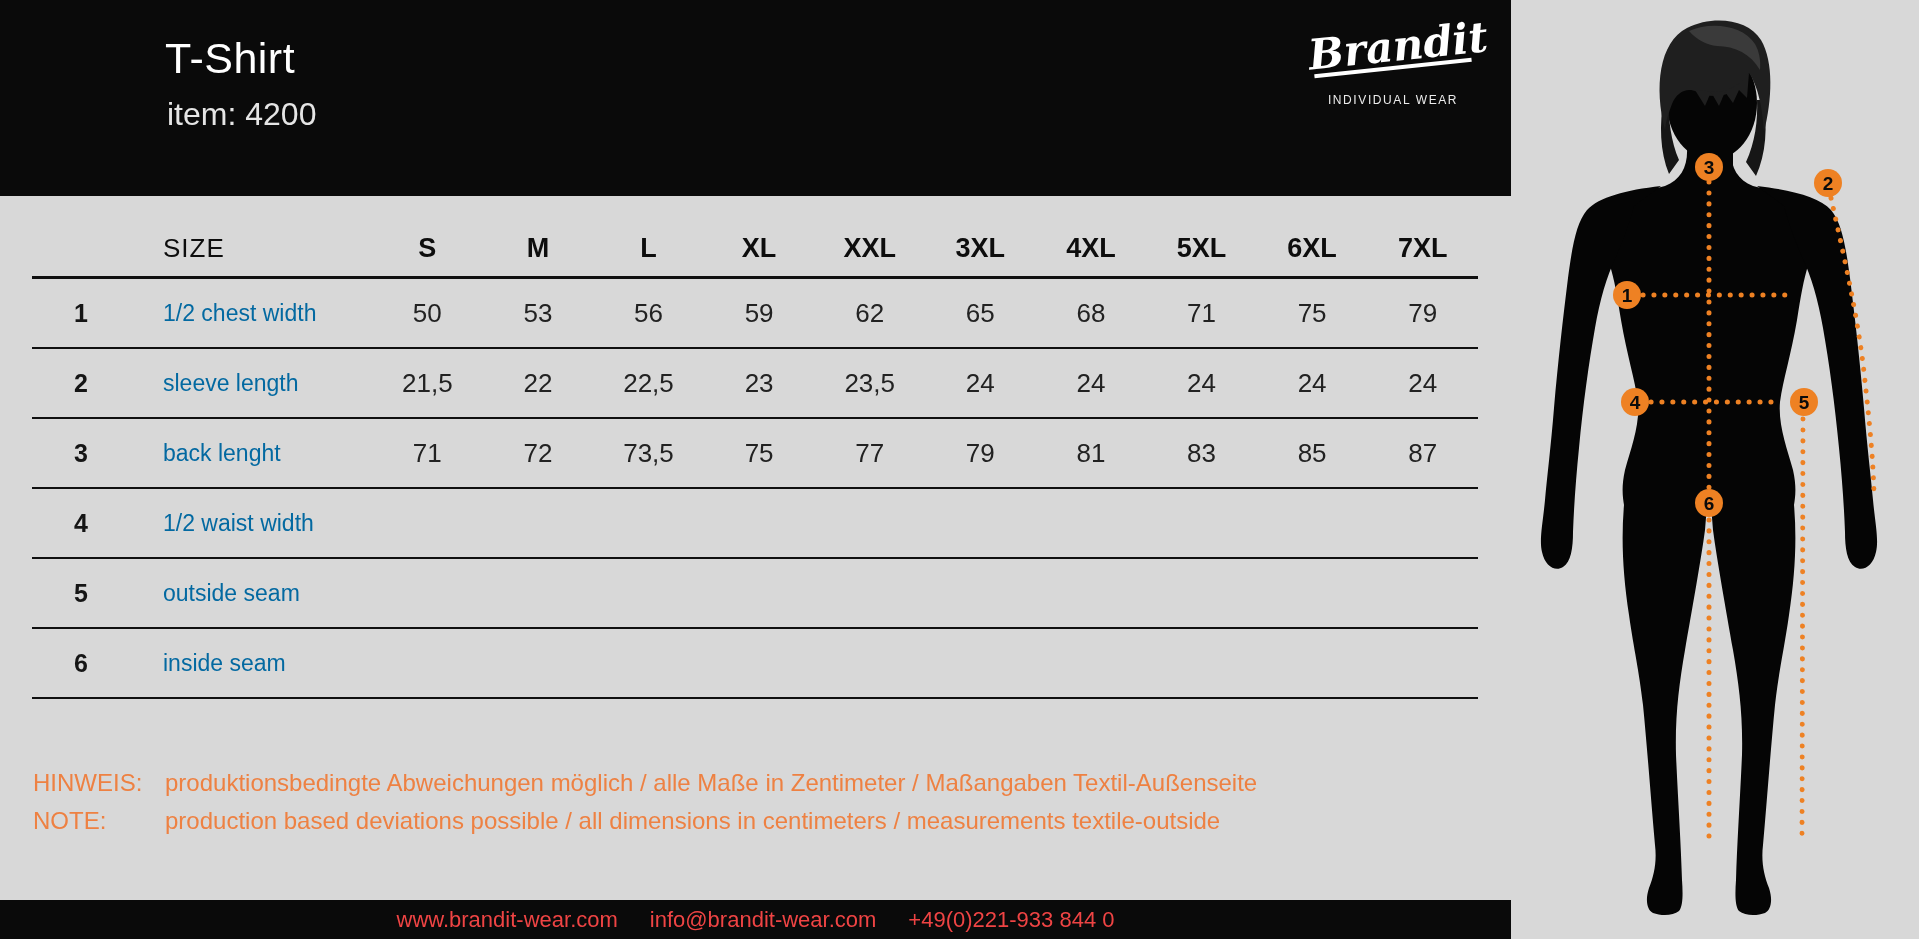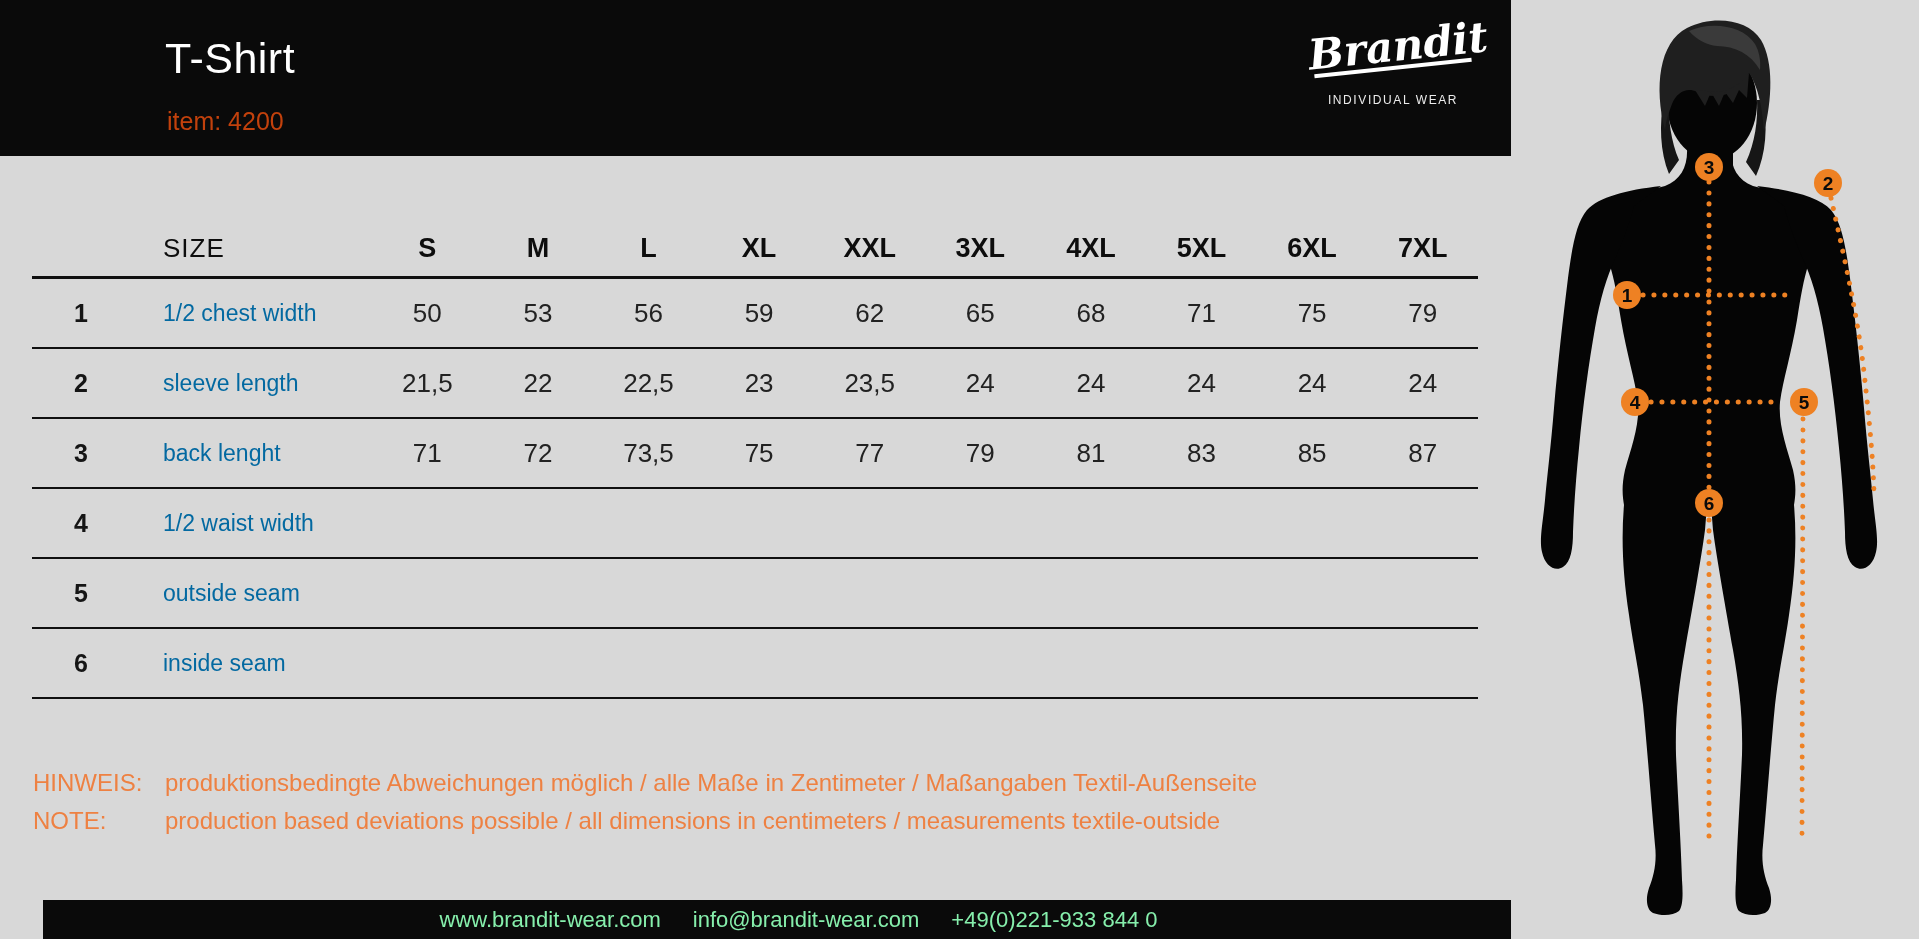"T-Shirt" .header-bar { height: 156px -> 196px }
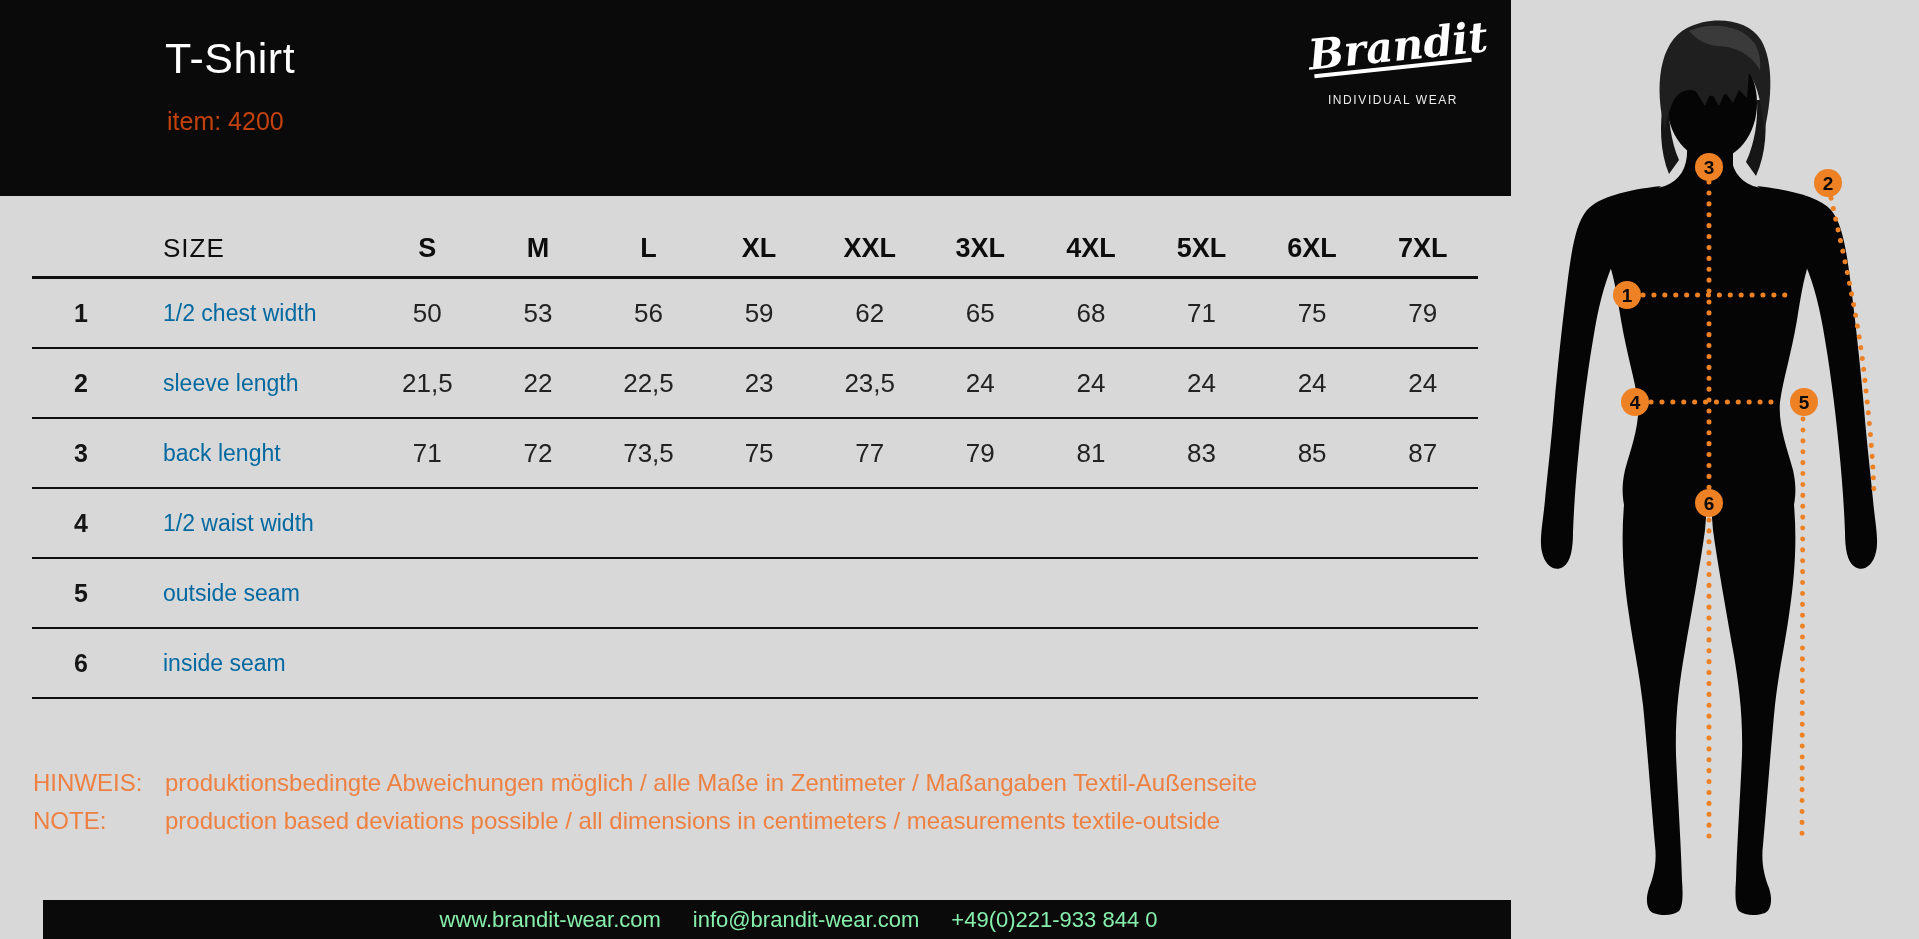"item: 4200" .item { color: #c2410c -> #e5e5e5; font-size: 25px -> 32px; top: 107px -> 96px }
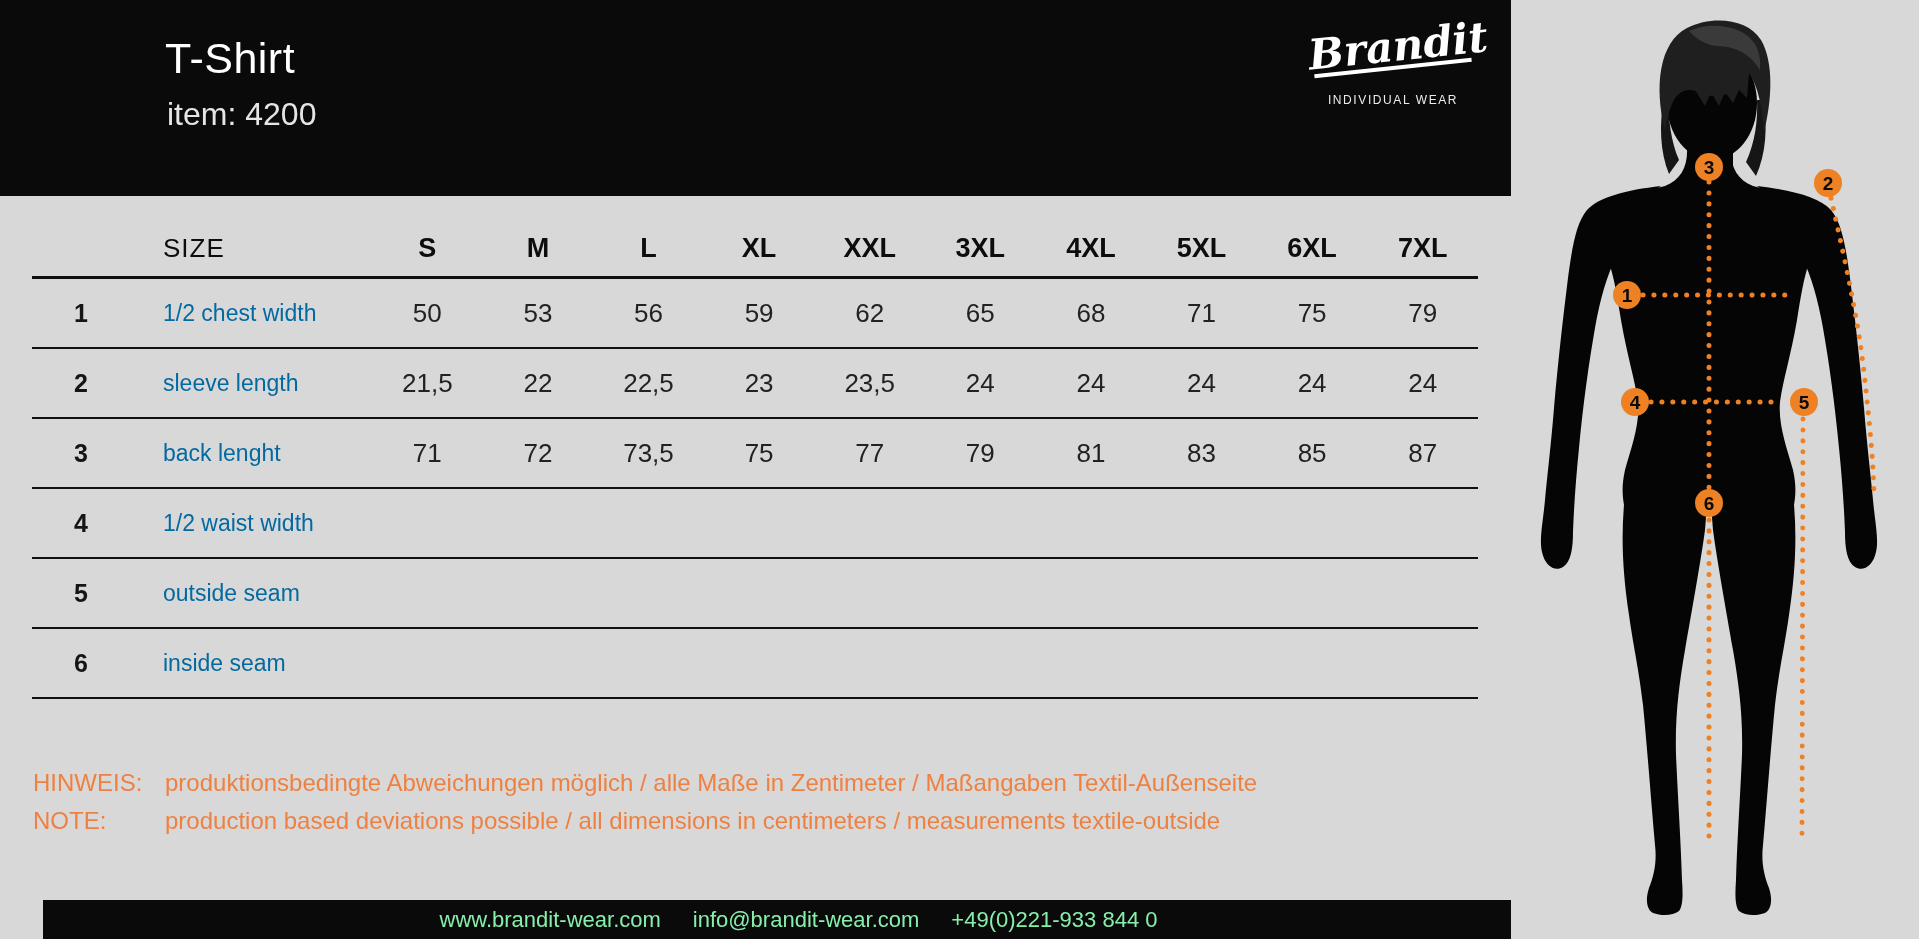"www.brandit-wear.com" .footer-bar { color: #86efac -> #ef4444; margin-left: 43px -> none }
